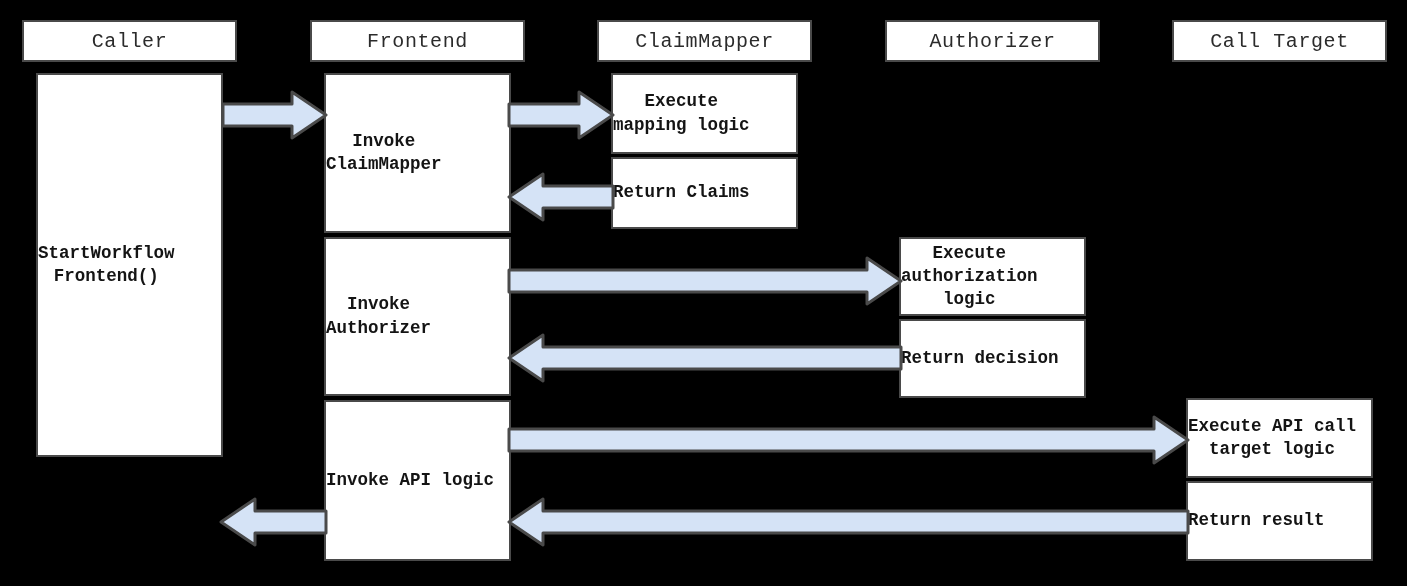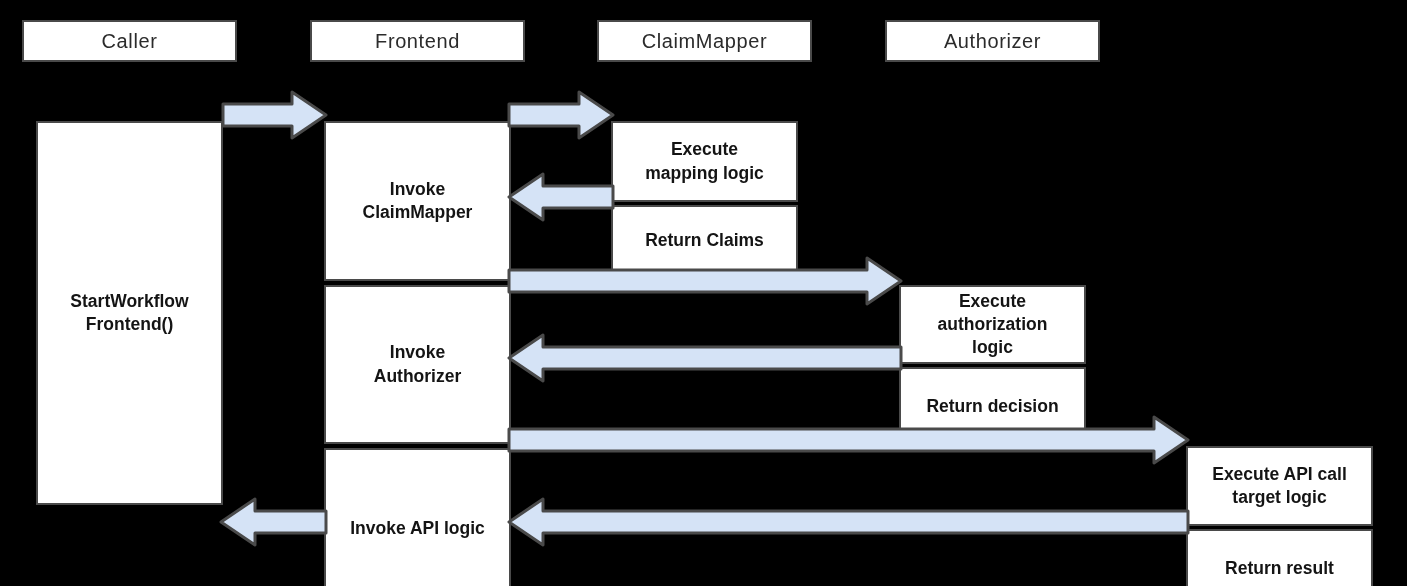"Caller" .canvas { font-family: Liberation Sans, sans-serif -> Liberation Mono, monospace }
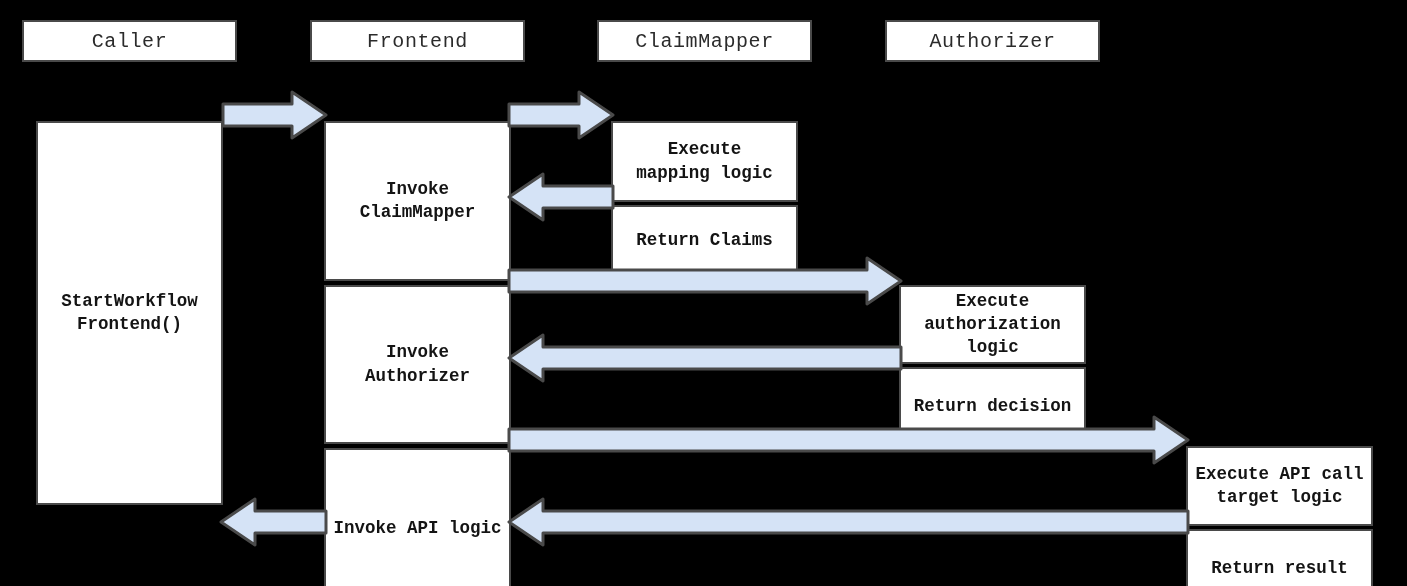"Call Target" div.hdr { html: none -> <div>Call Target</div> }
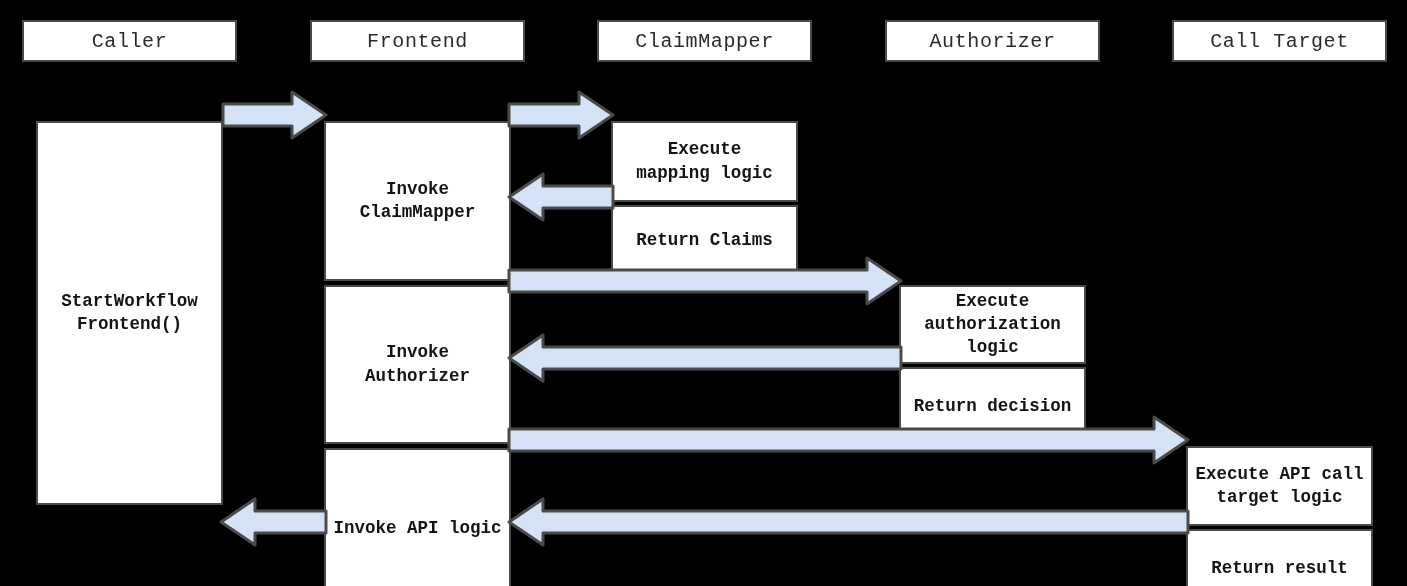"Execute" .box { justify-content: center -> none; margin-top: 48px -> none }
